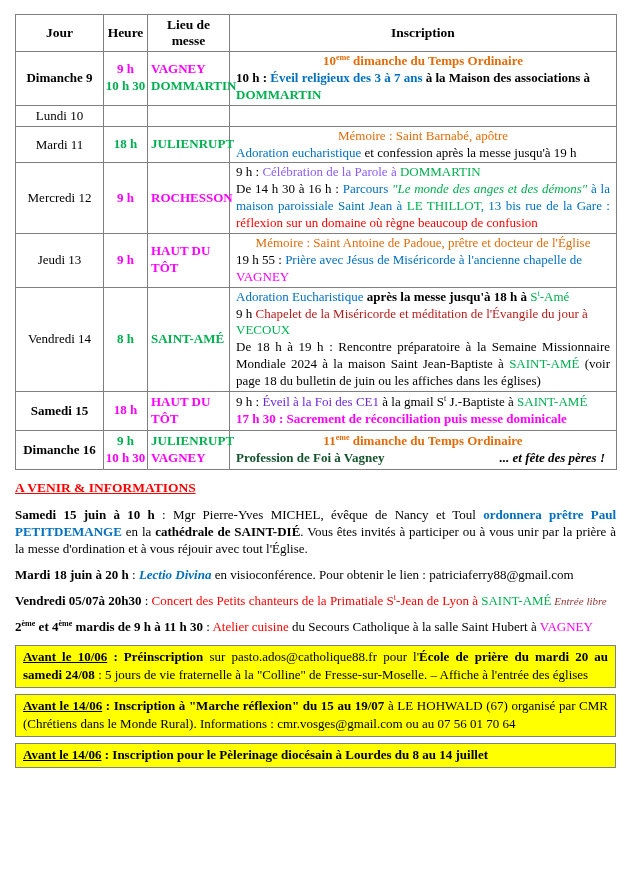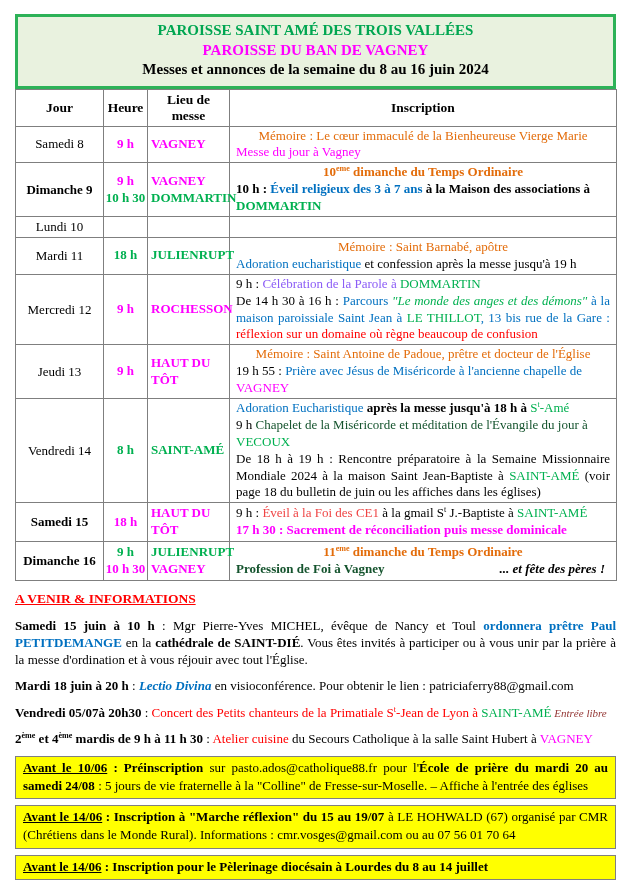"PAROISSE SAINT AMÉ DES TROIS" div.header-box { html: <div> <div>PAROISSE SAINT AMÉ DES TROIS VALLÉES</div> <div>PAROISSE DU BAN DE VAGNEY</div> <div>Messes et annonces de la semaine du 8 au 16 juin 2024</div> </div> -> none }
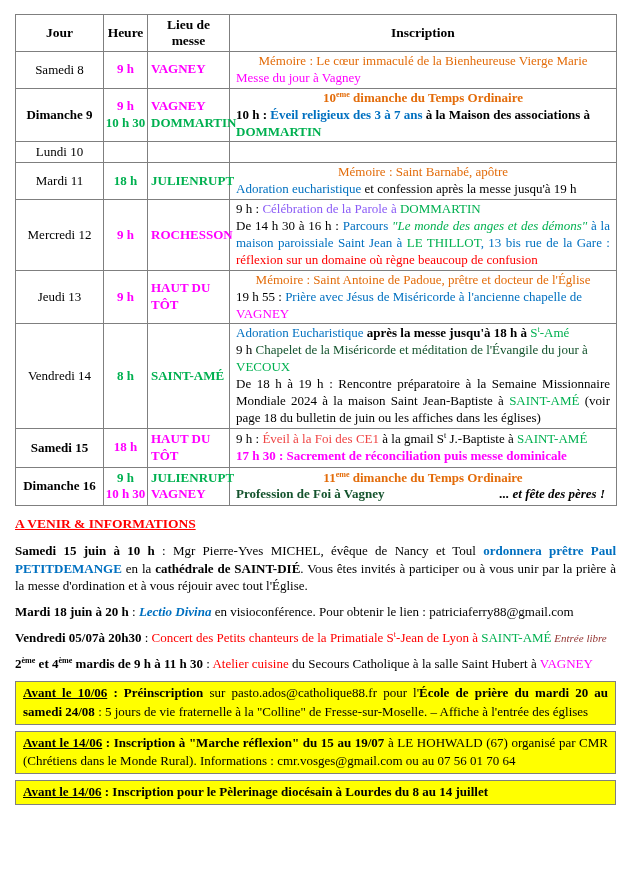"Samedi 8" tr { html: <tr> <td>Samedi 8</td> <td> <div><span>9 h</span></div> </td> <td> <div><span>VAGNEY</span></div> </td> <td> <div><span>Mémoire : Le cœur immaculé de la Bienheureuse Vierge Marie</span></div> <div><span>Messe du jour à Vagney</span></div> </td> </tr> -> none }
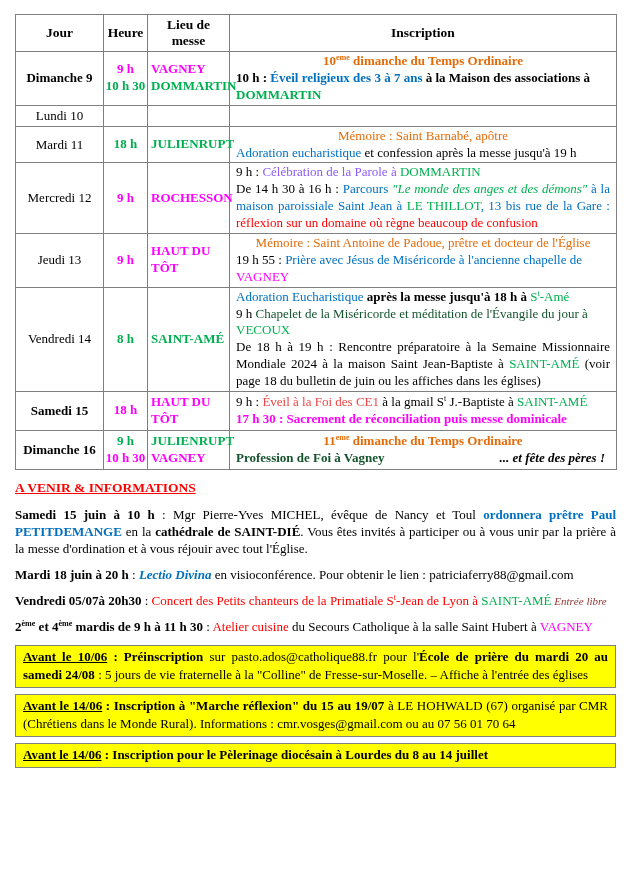"Chapelet de la Miséricorde et" span { color: #14532d -> #b91c1c }
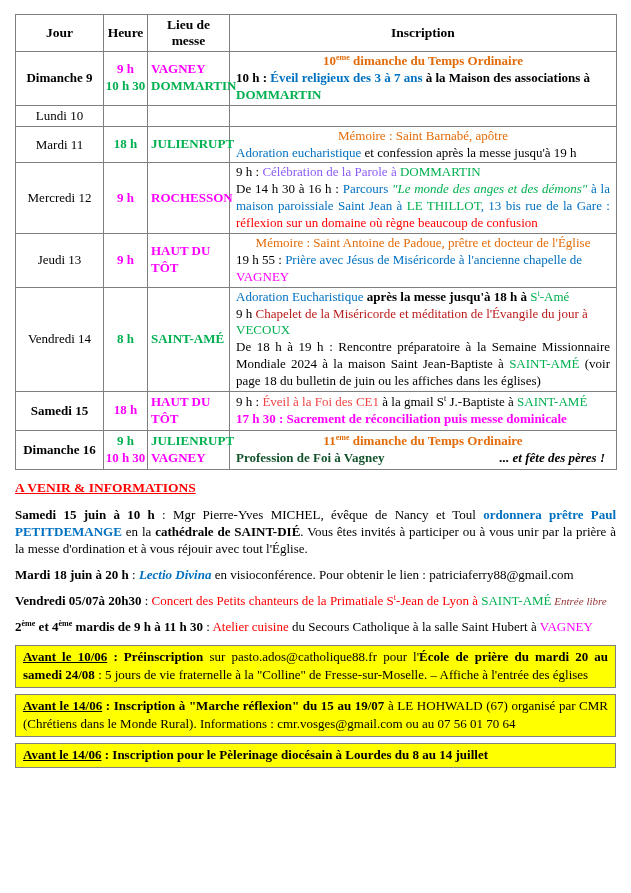"Éveil à la Foi des" span { color: #ef4444 -> #6d28d9 }
